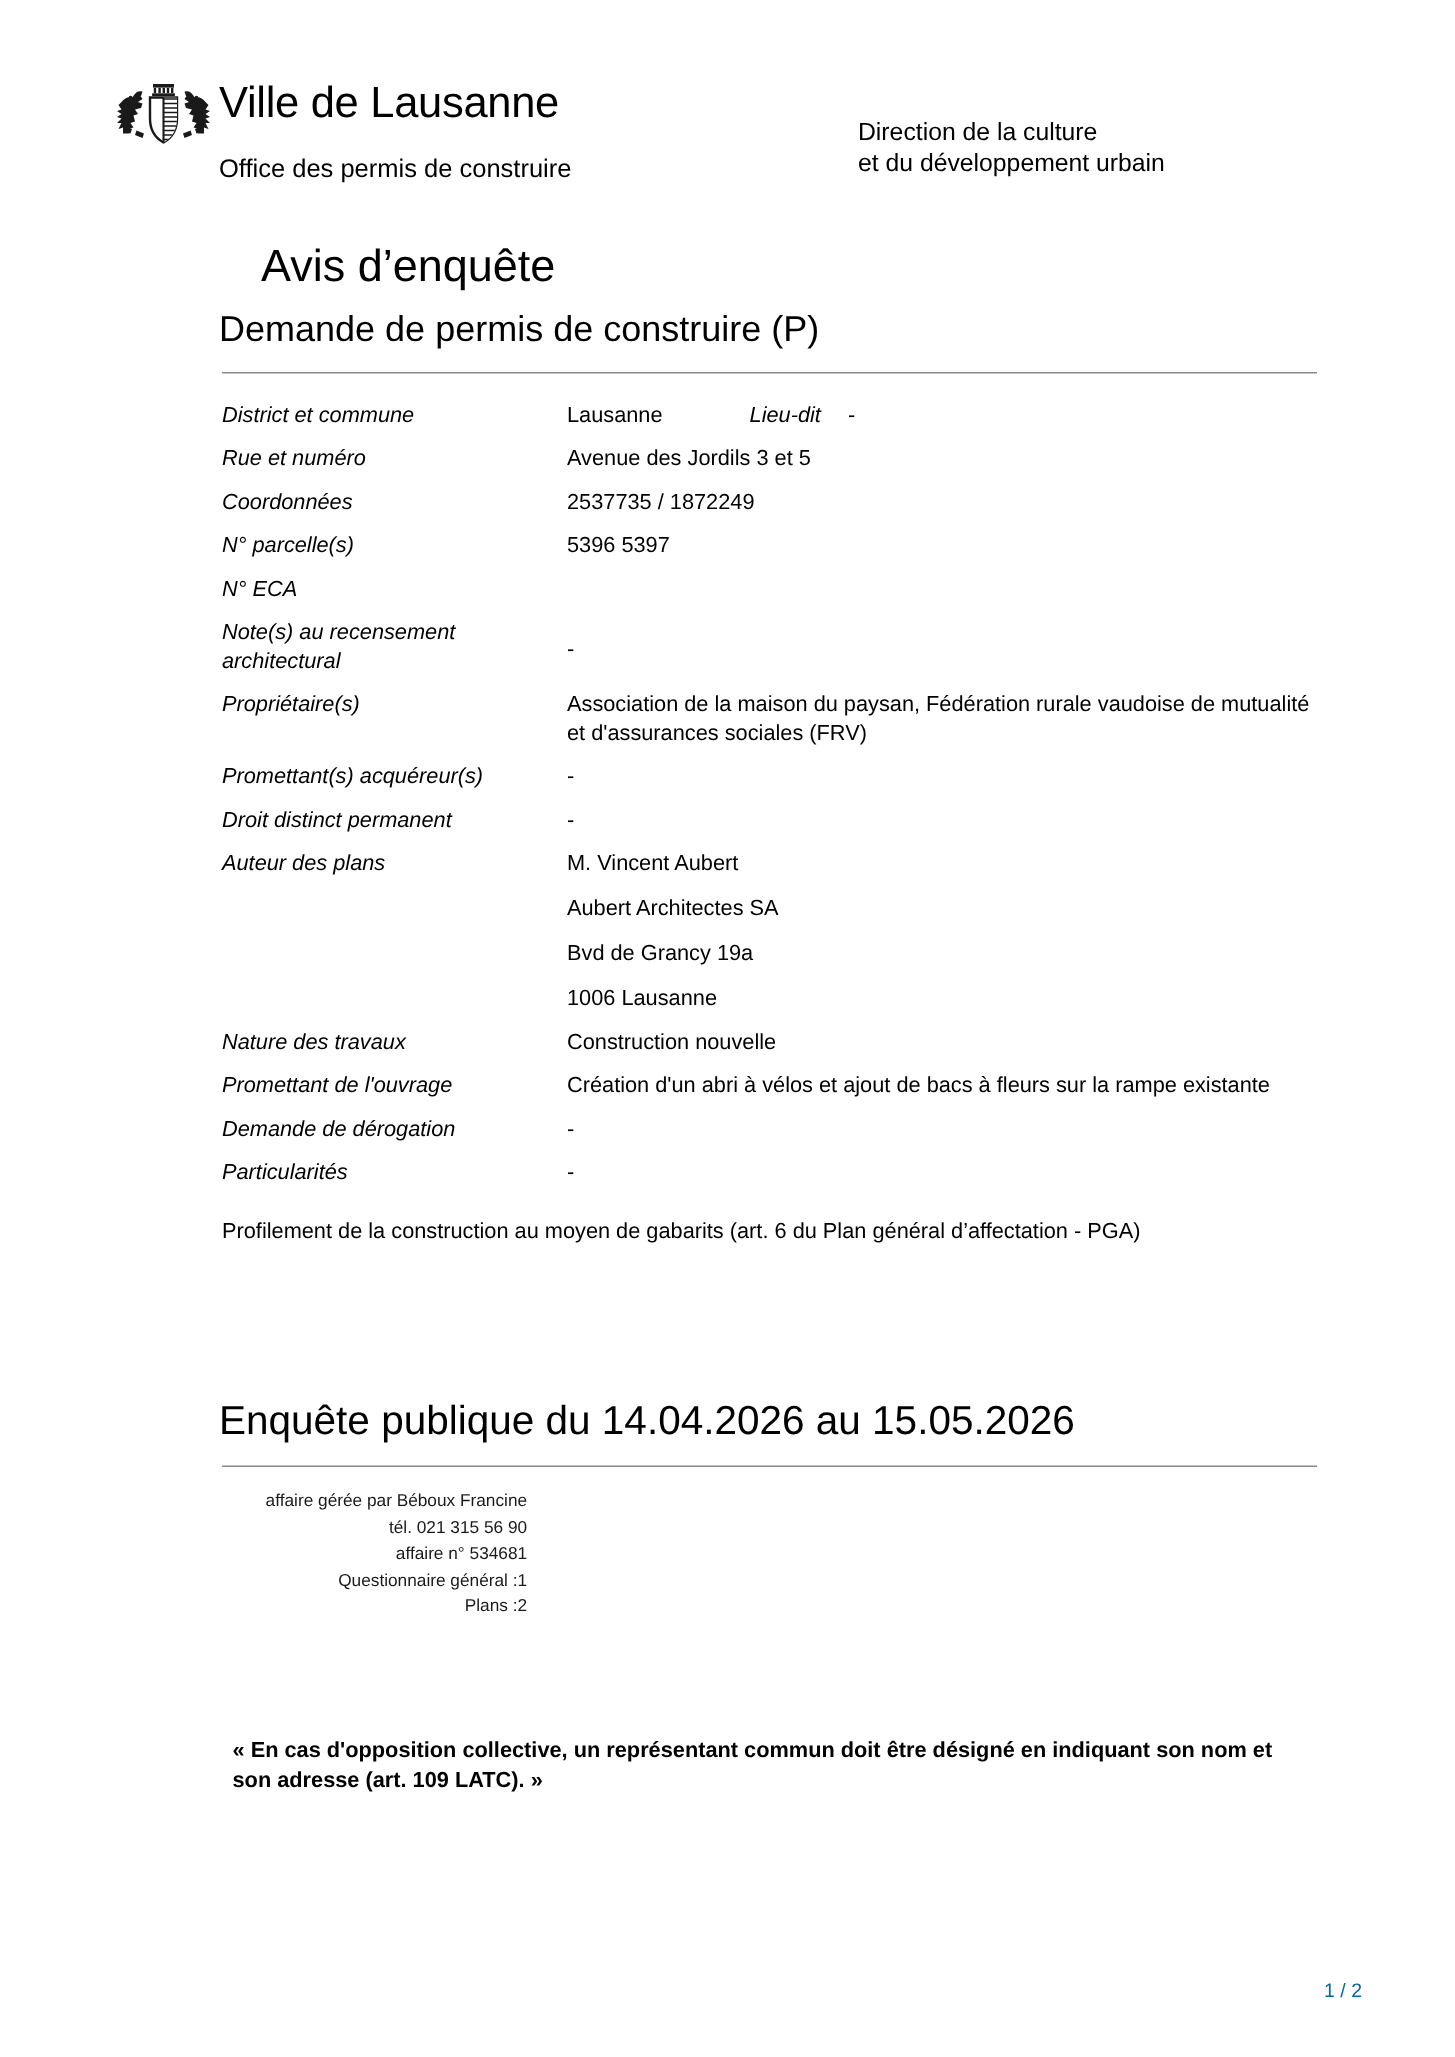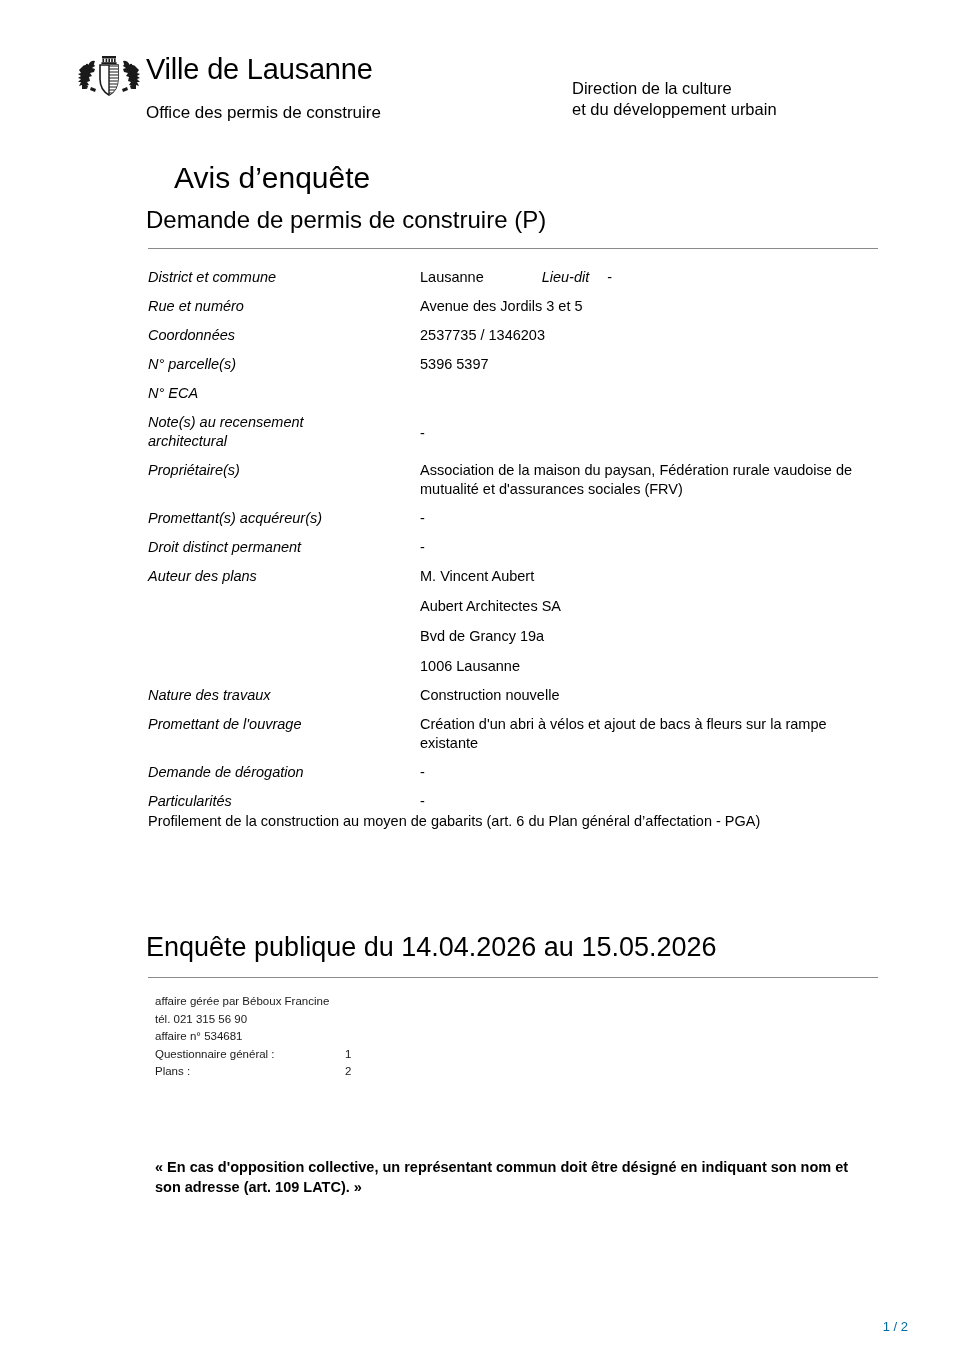"District et commune" .row { gap: 42px -> none }
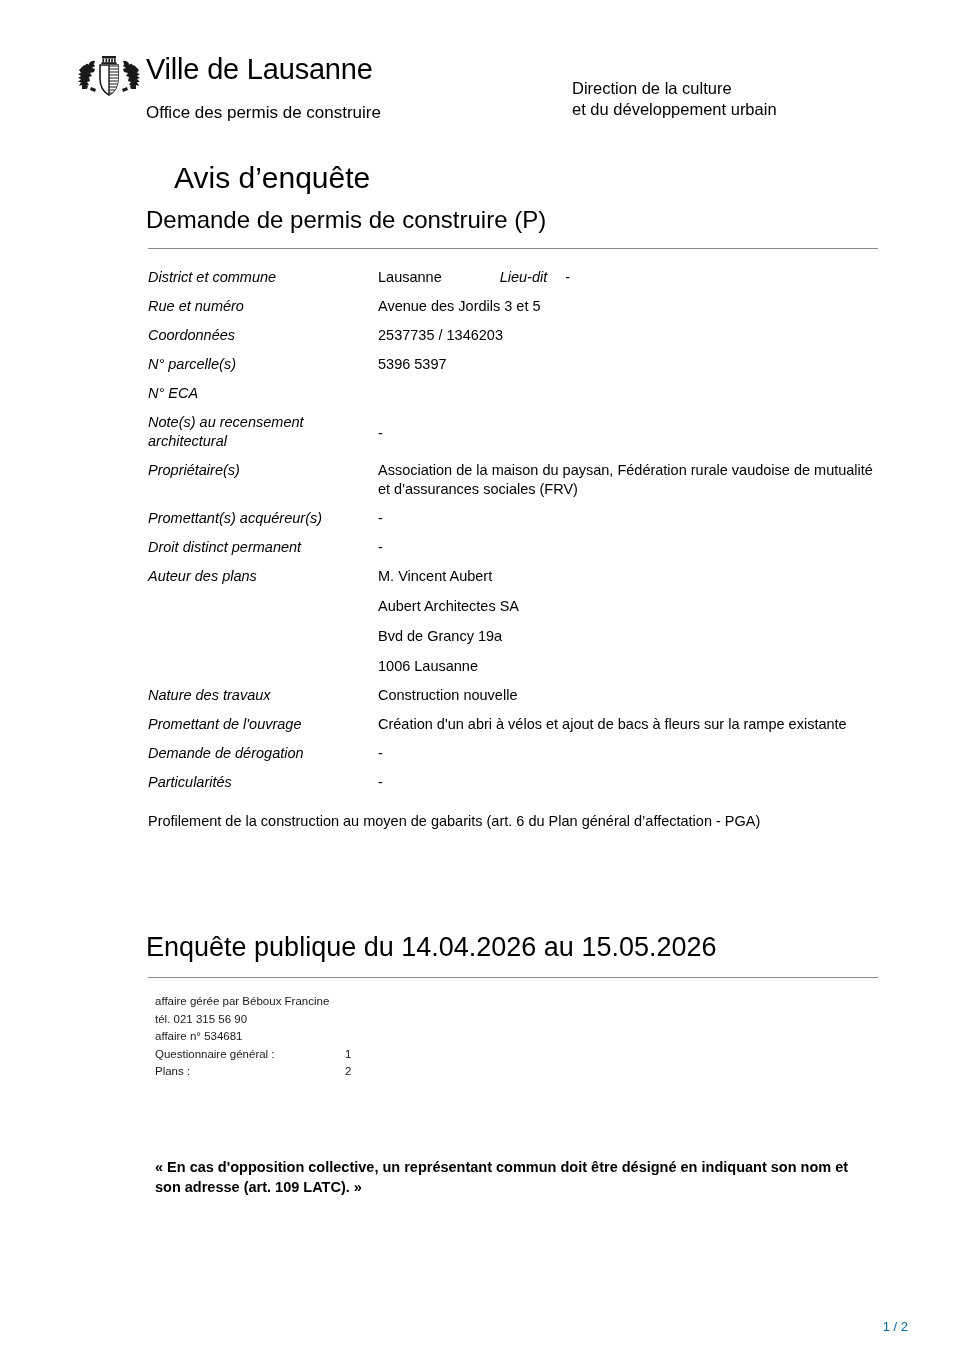"2537735 / 1346203" div.val { text: 1346203 -> 1872249 }
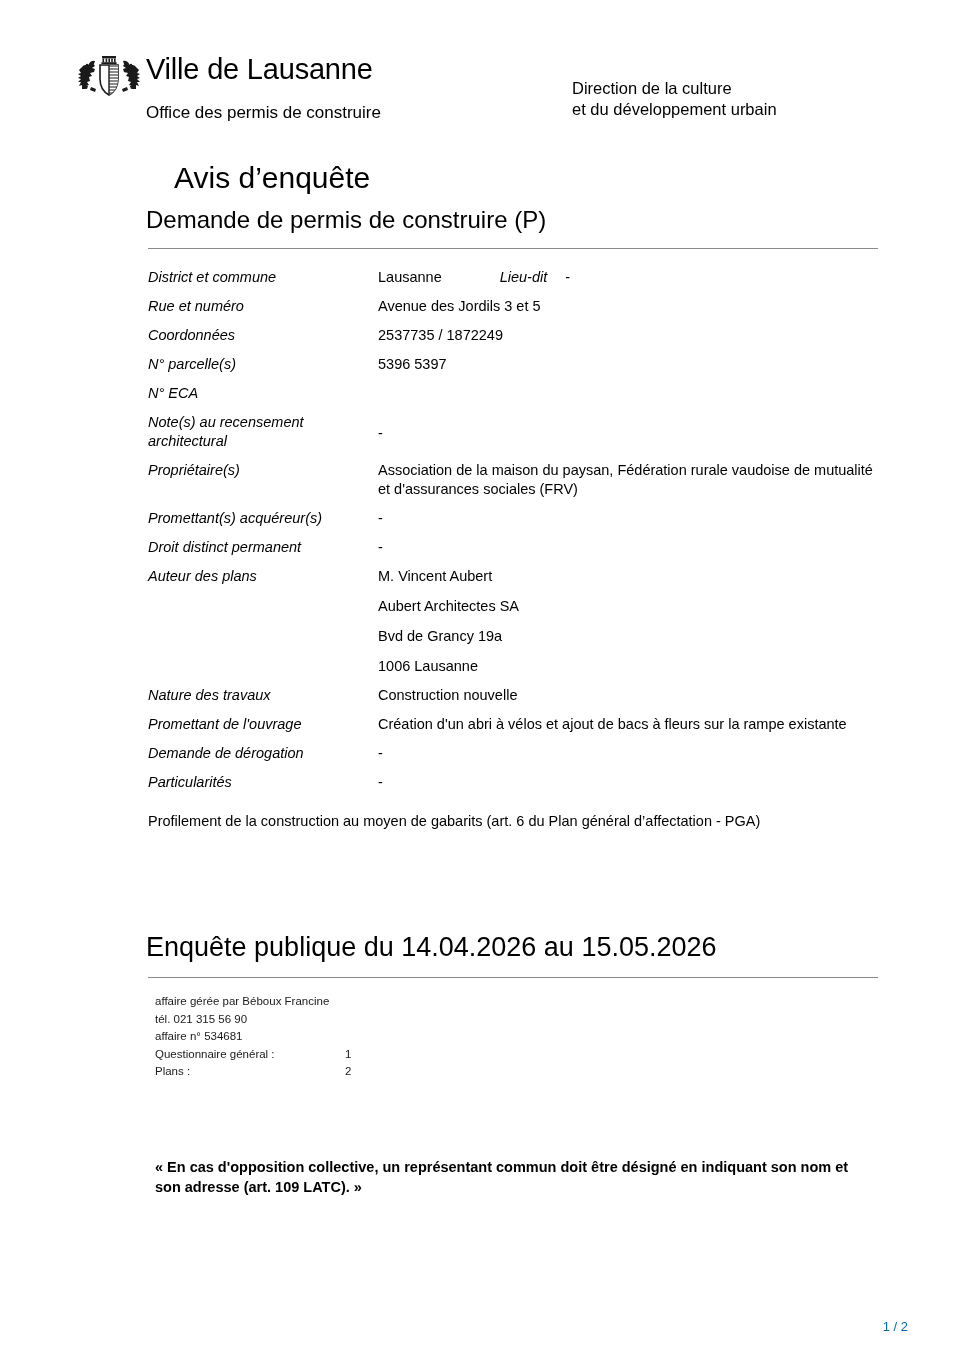"affaire gérée par Béboux Francine" .admin { text-align: none -> right }
